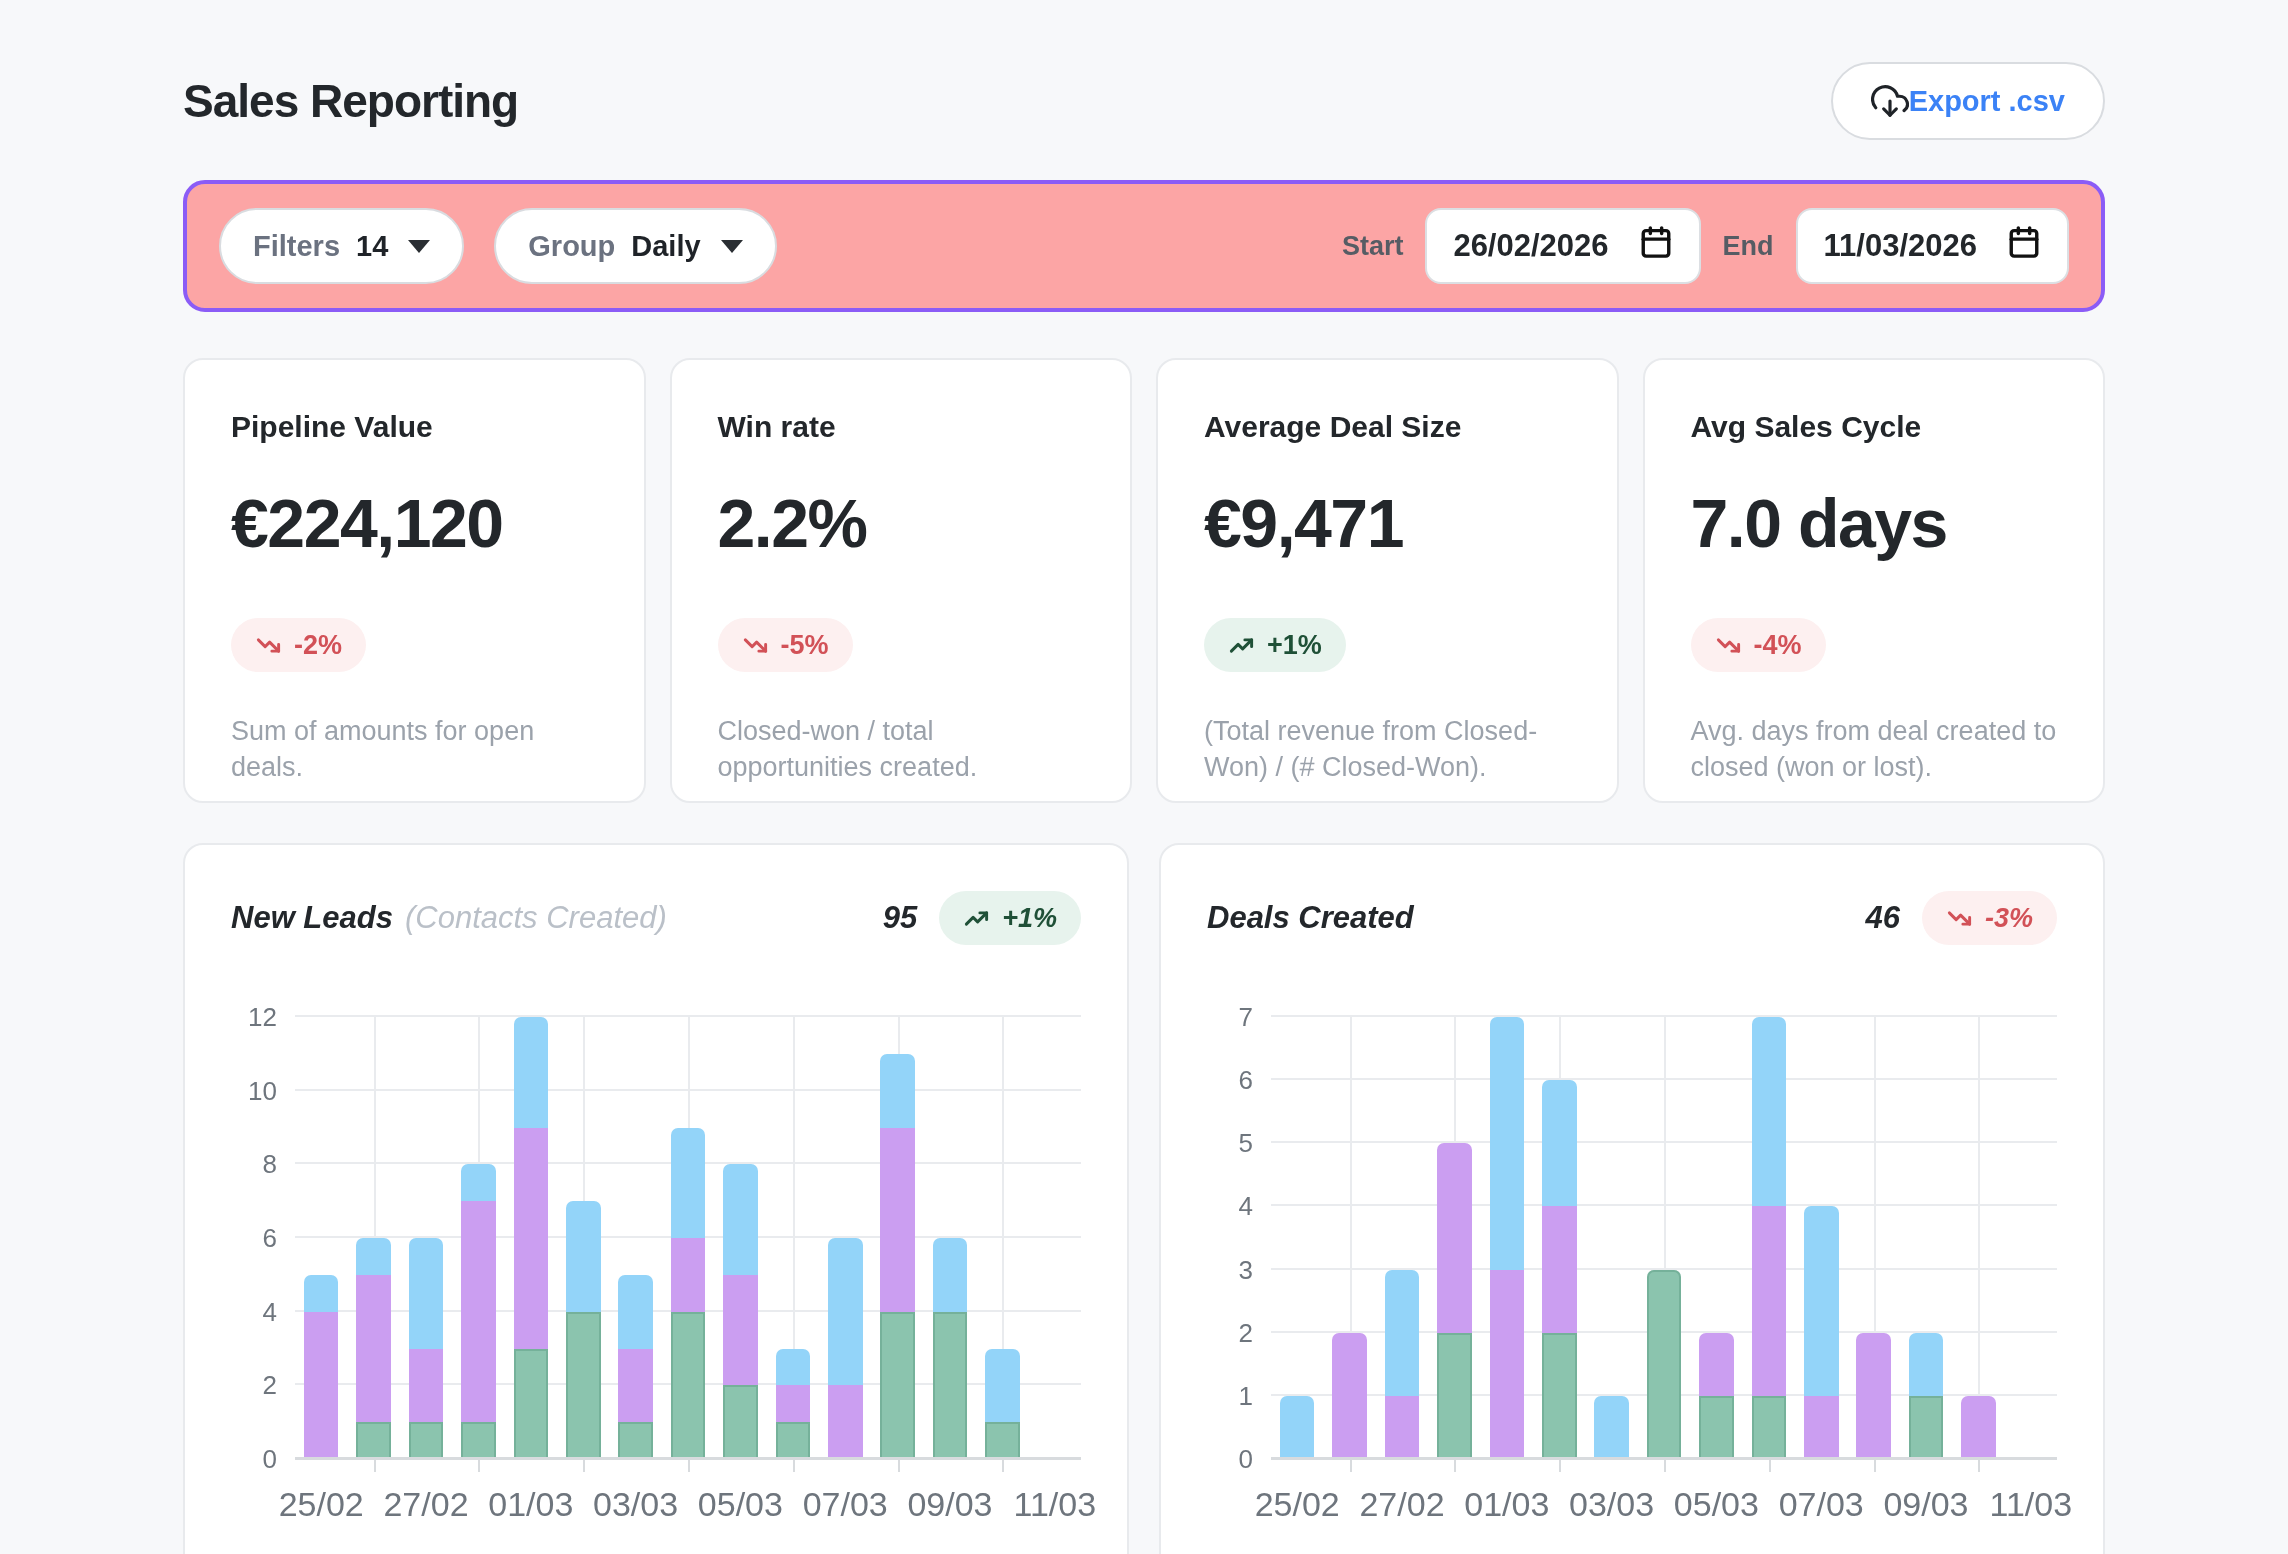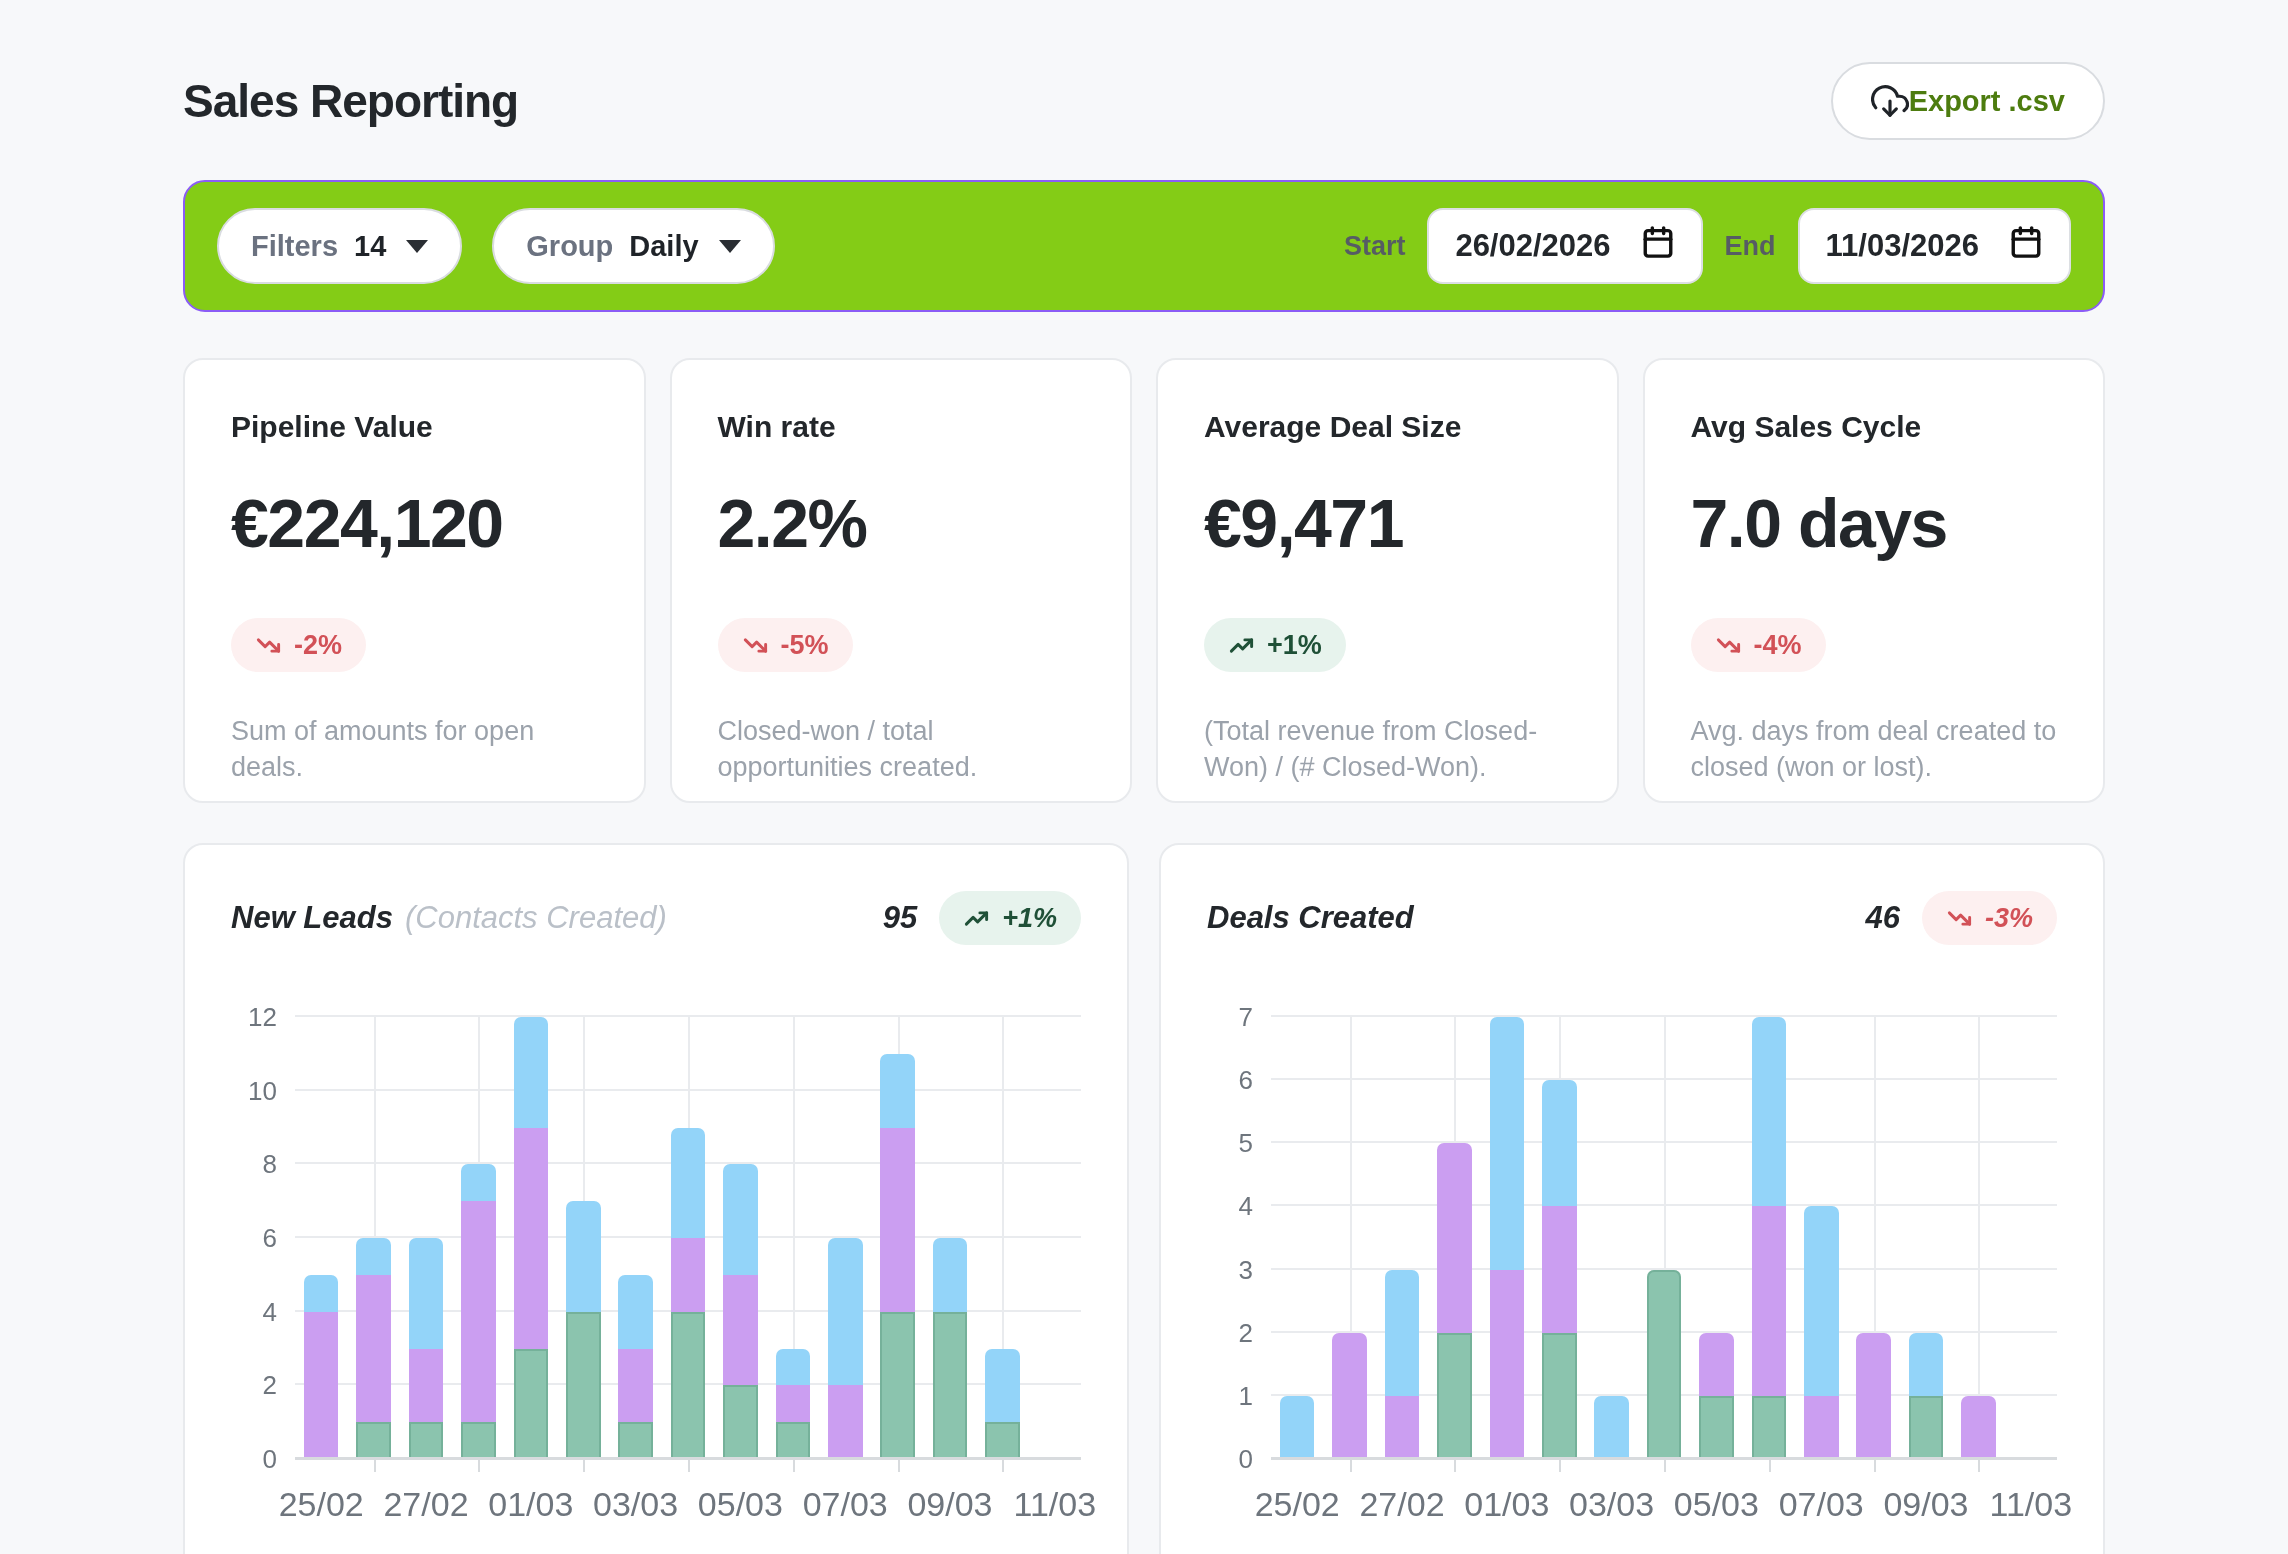"Export .csv" .export-btn { color: #4d7c0f -> #3b82f6 }
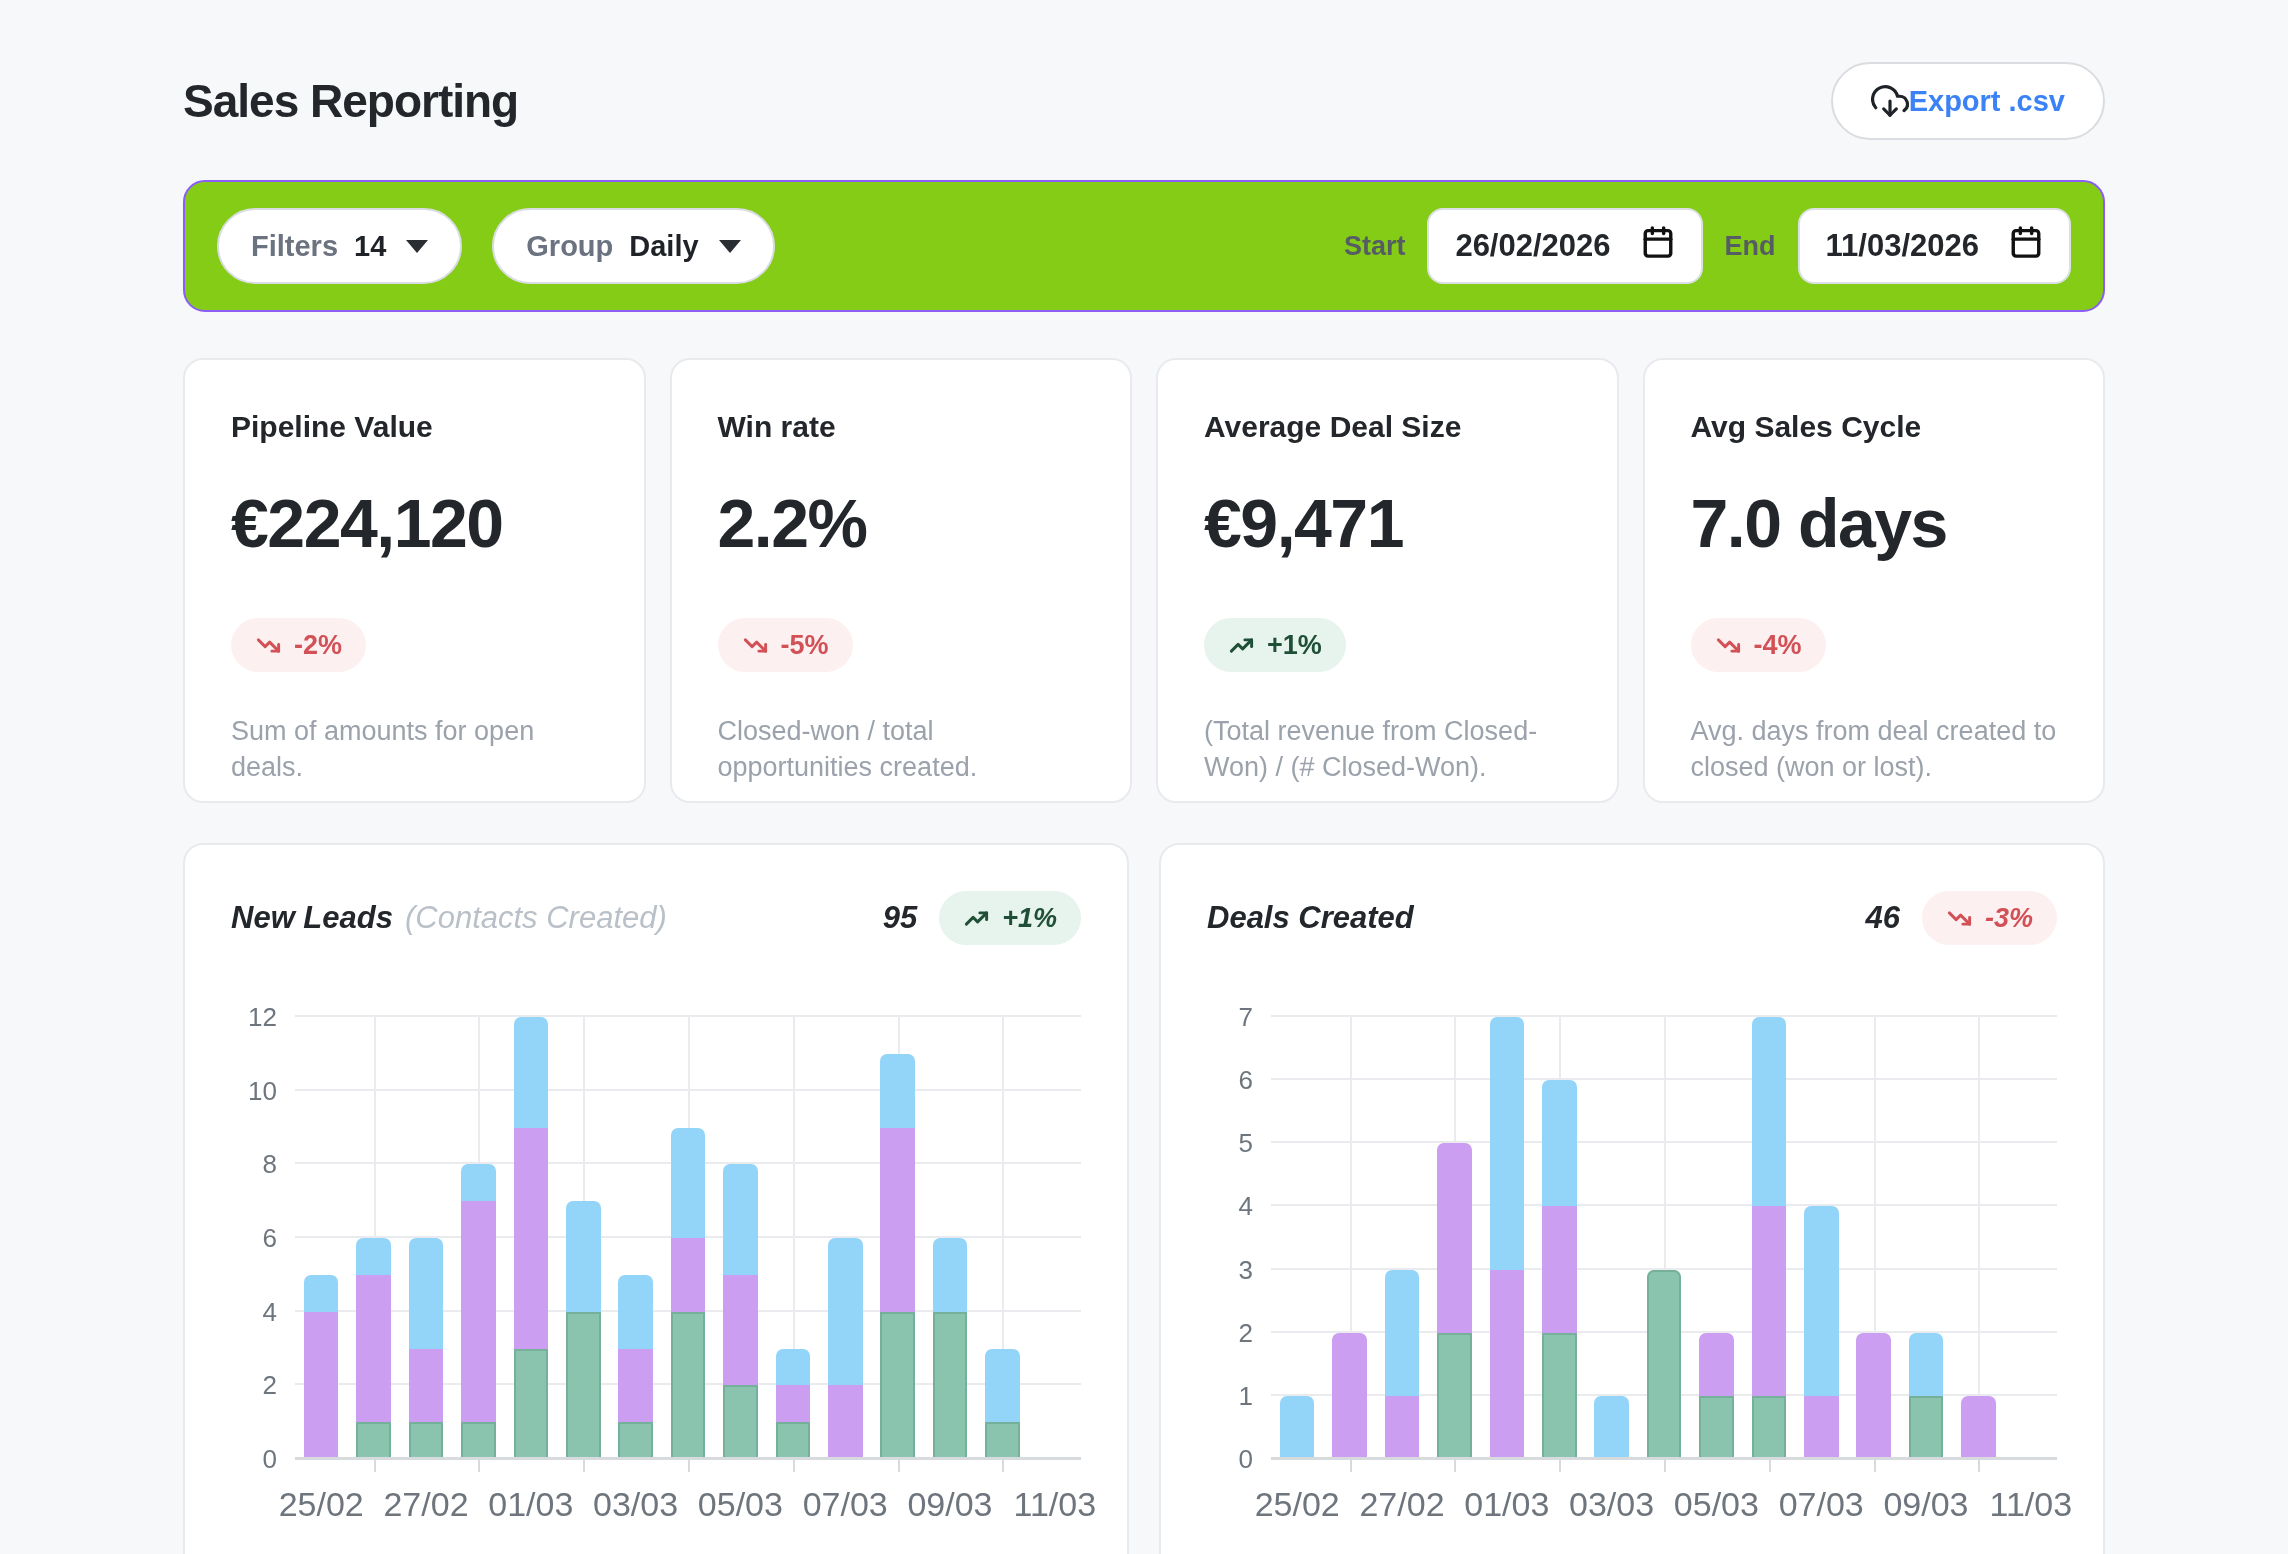"Filters" .filter-bar { background: #84cc16 -> #fca5a5; border: 2px solid #8b5cf6 -> 4px solid #8b5cf6 }
